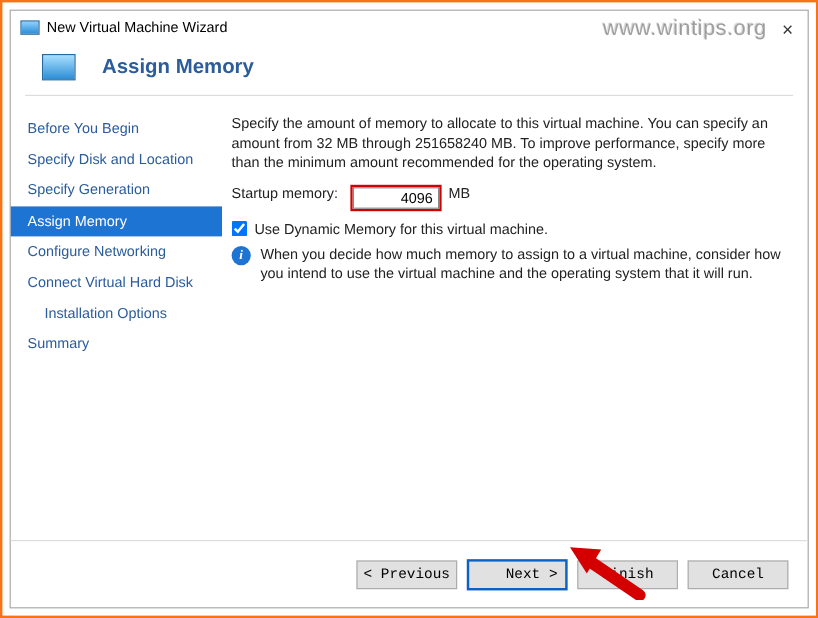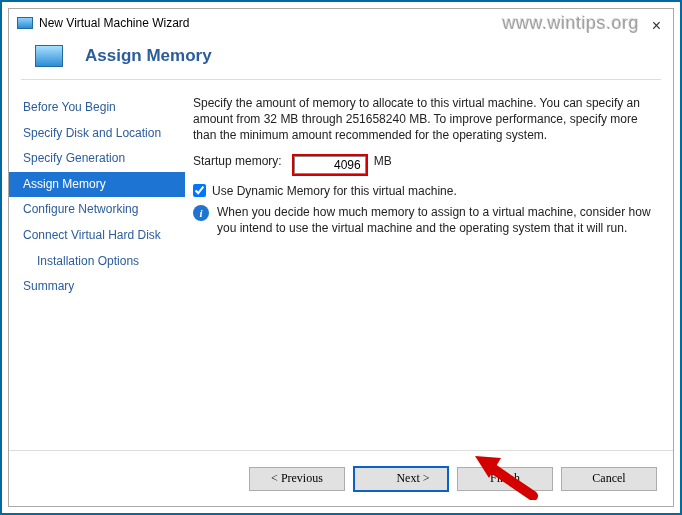"New Virtual Machine Wizard" .outer { border: 2px solid #0369a1 -> 2px solid #f97316 }
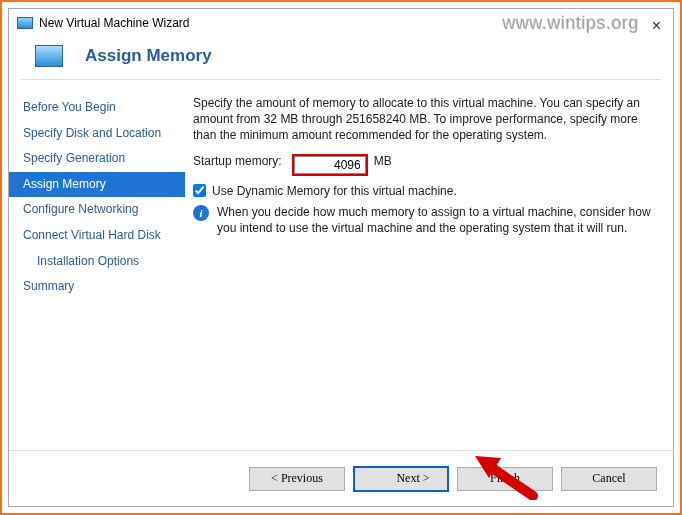"< Previous" .footer button { font-family: Liberation Serif, serif -> Liberation Mono, monospace; width: 96px -> 84px }
